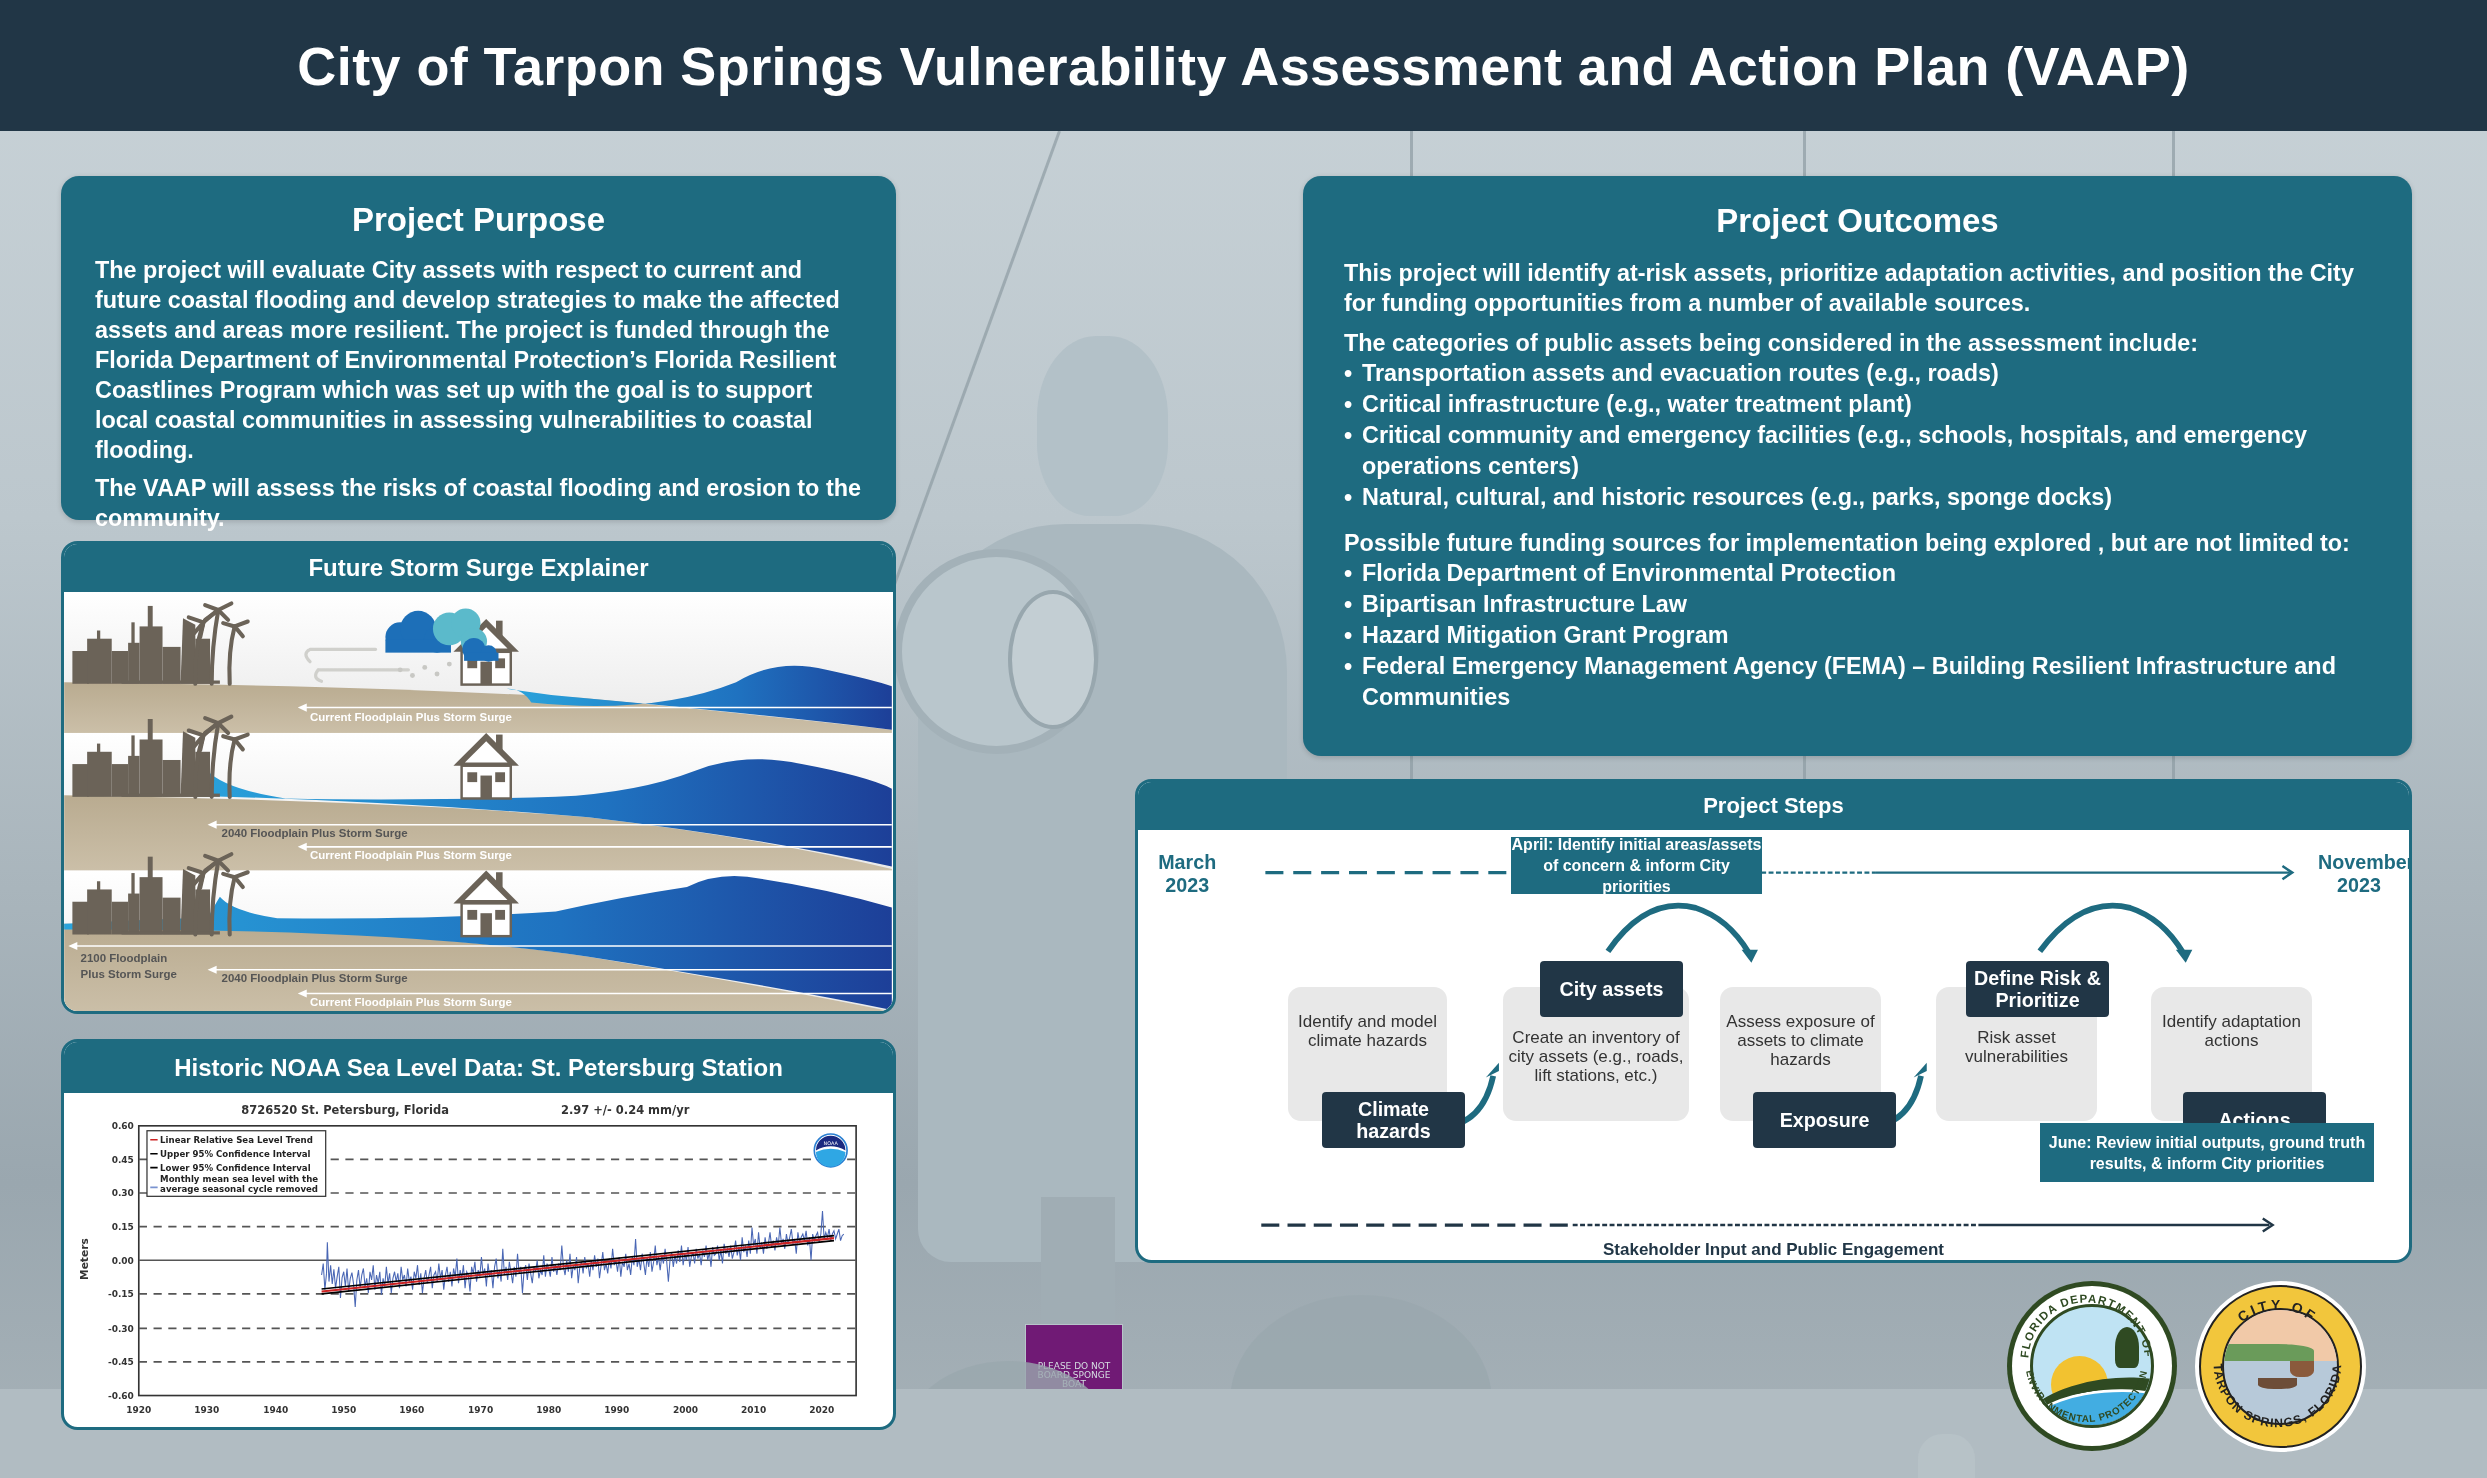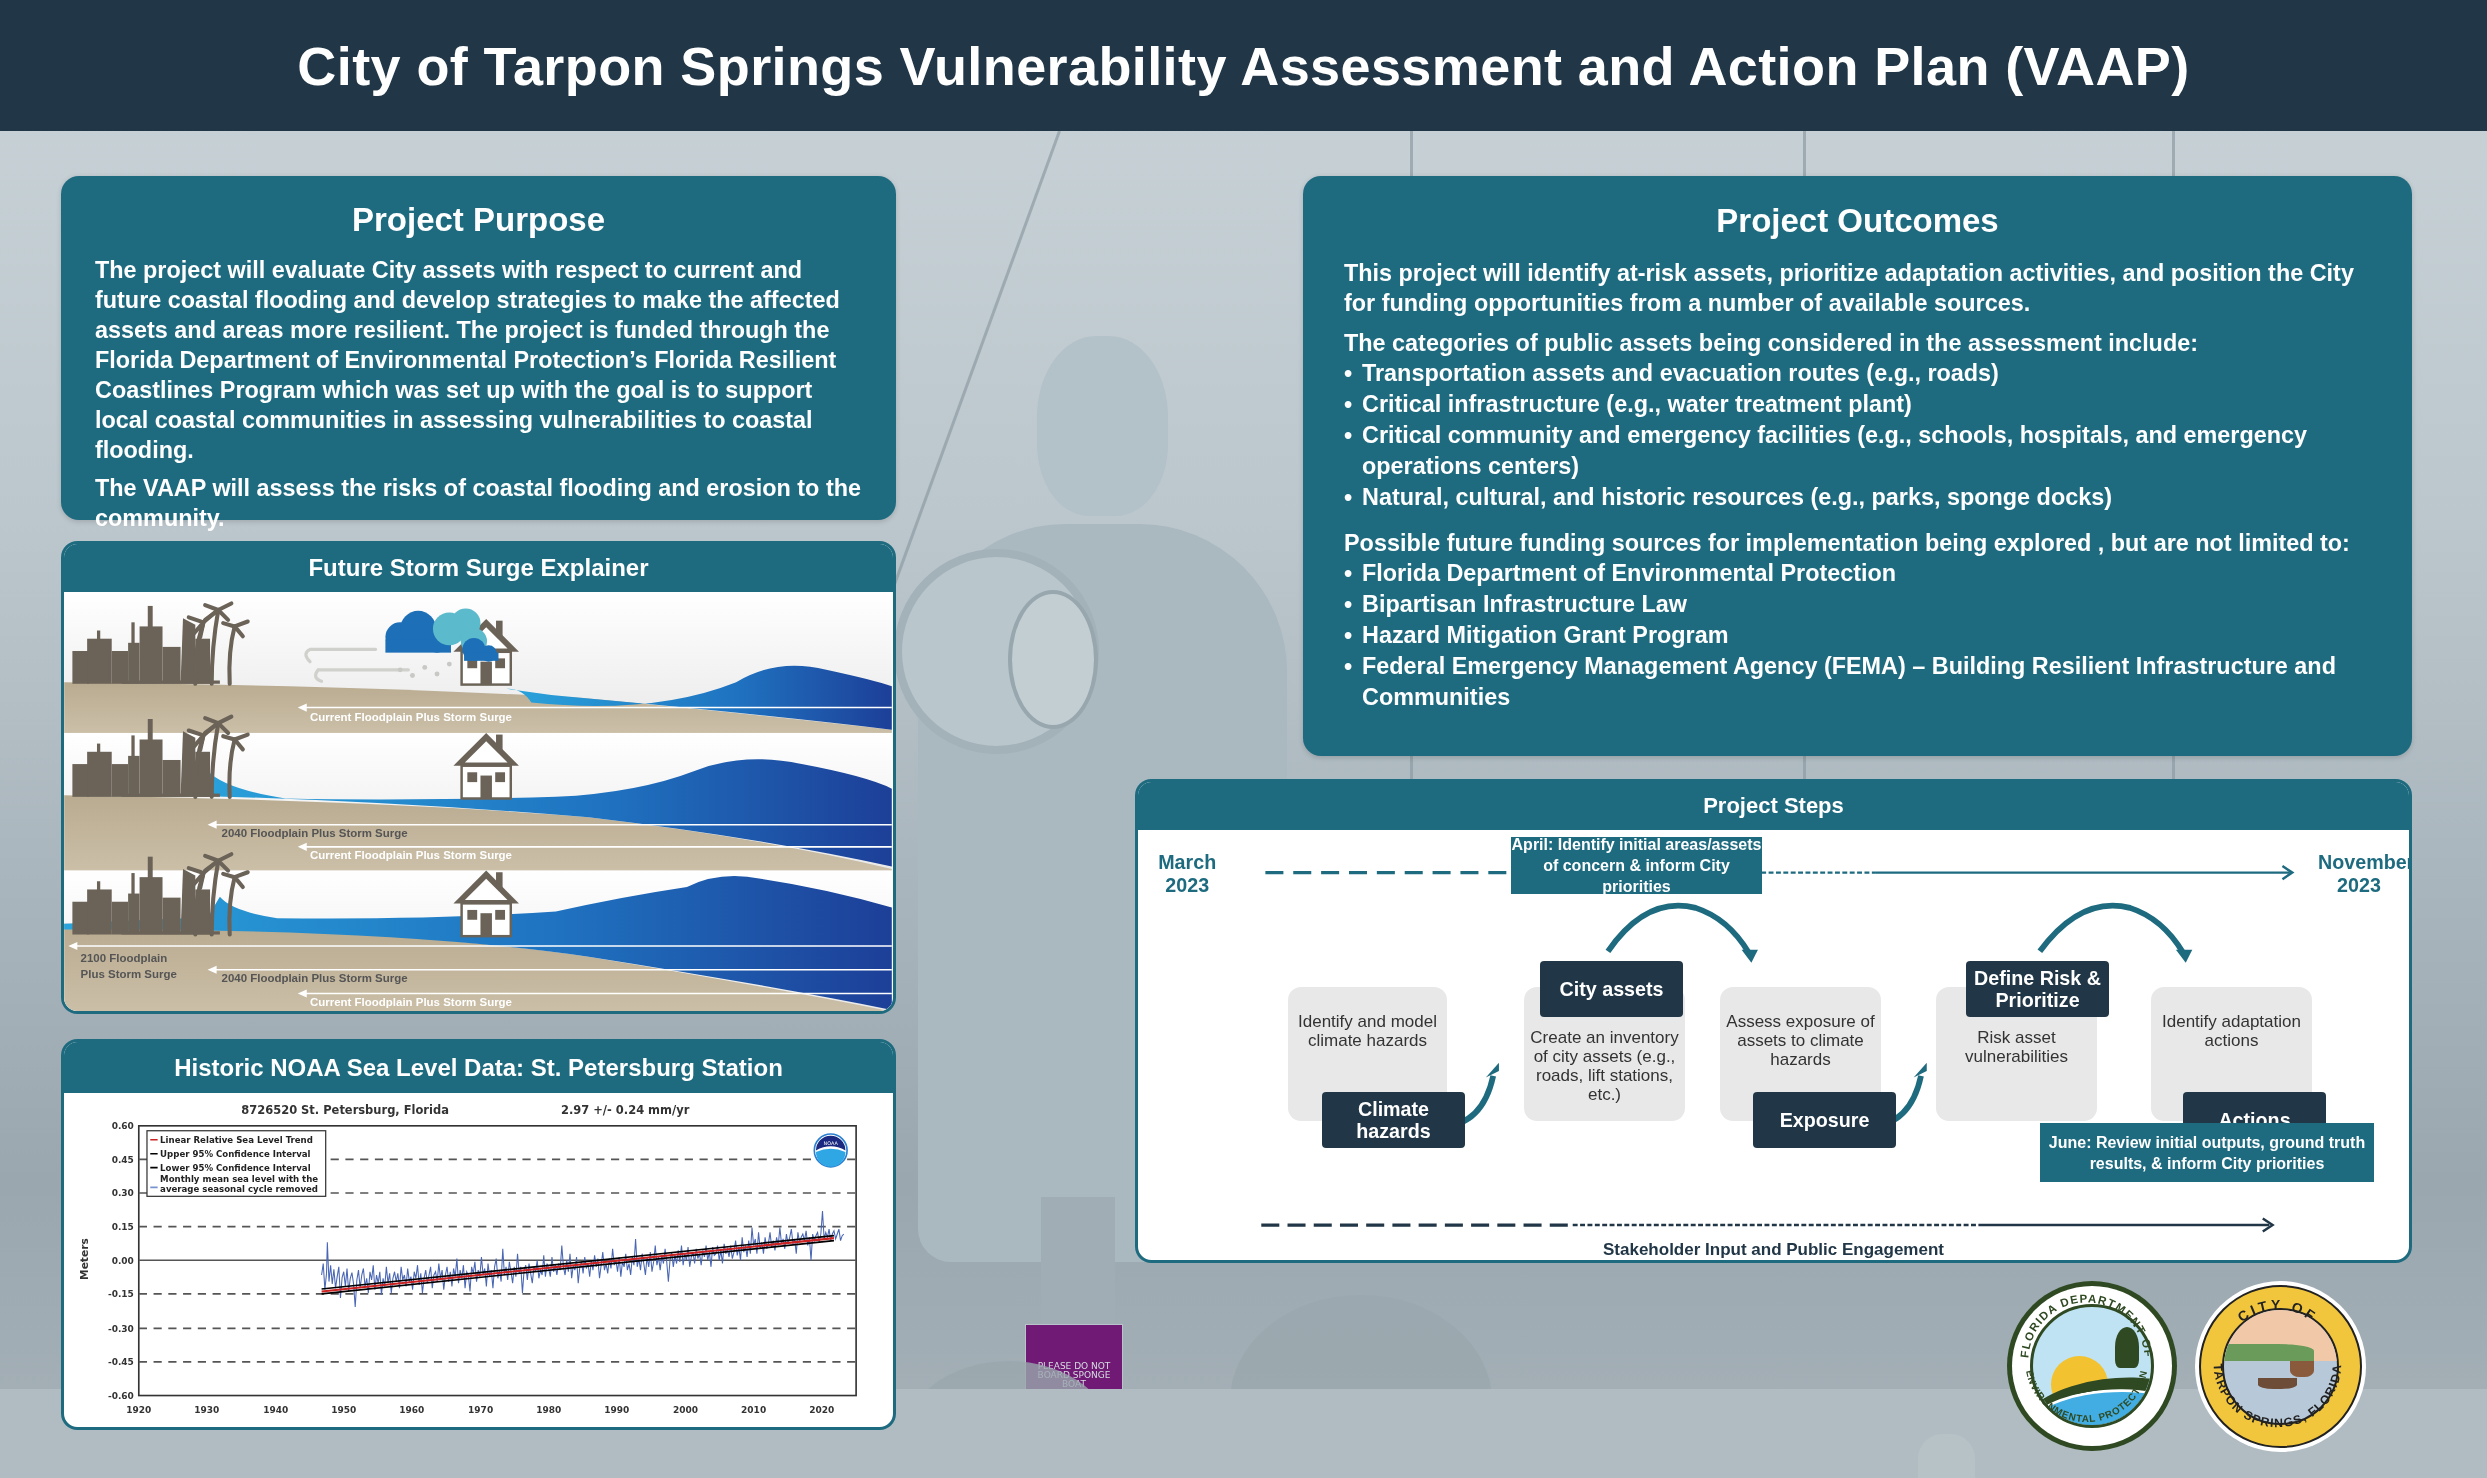"Create an inventory of city" div.gbox { left: 386px -> 365px; width: 161px -> 186px }
